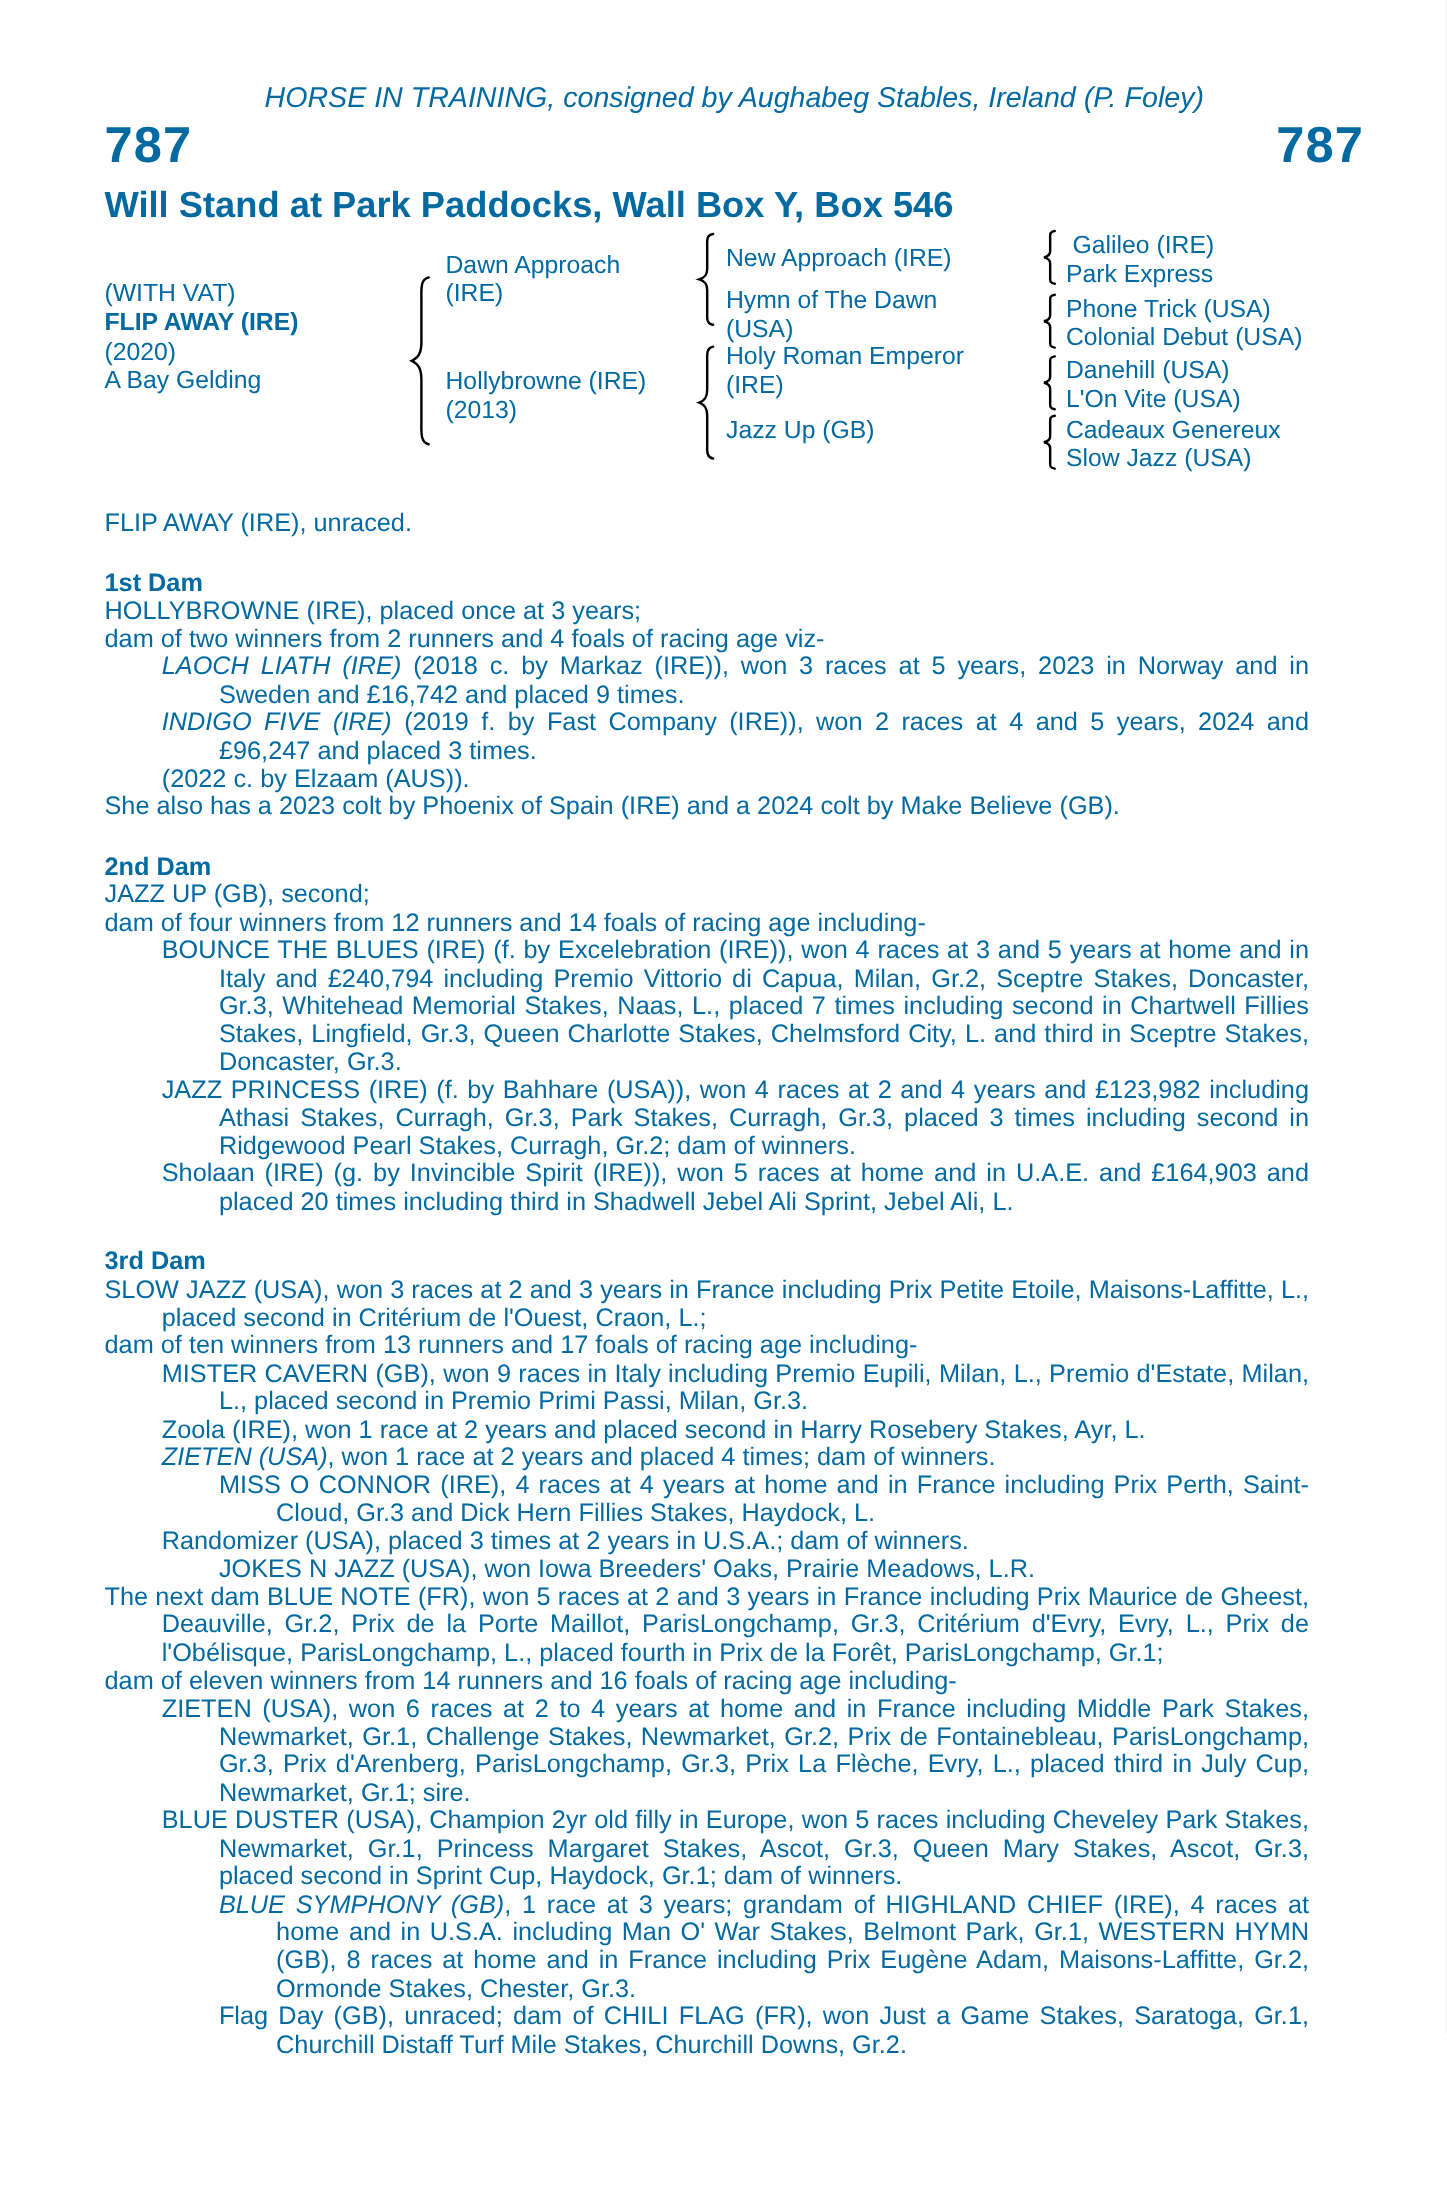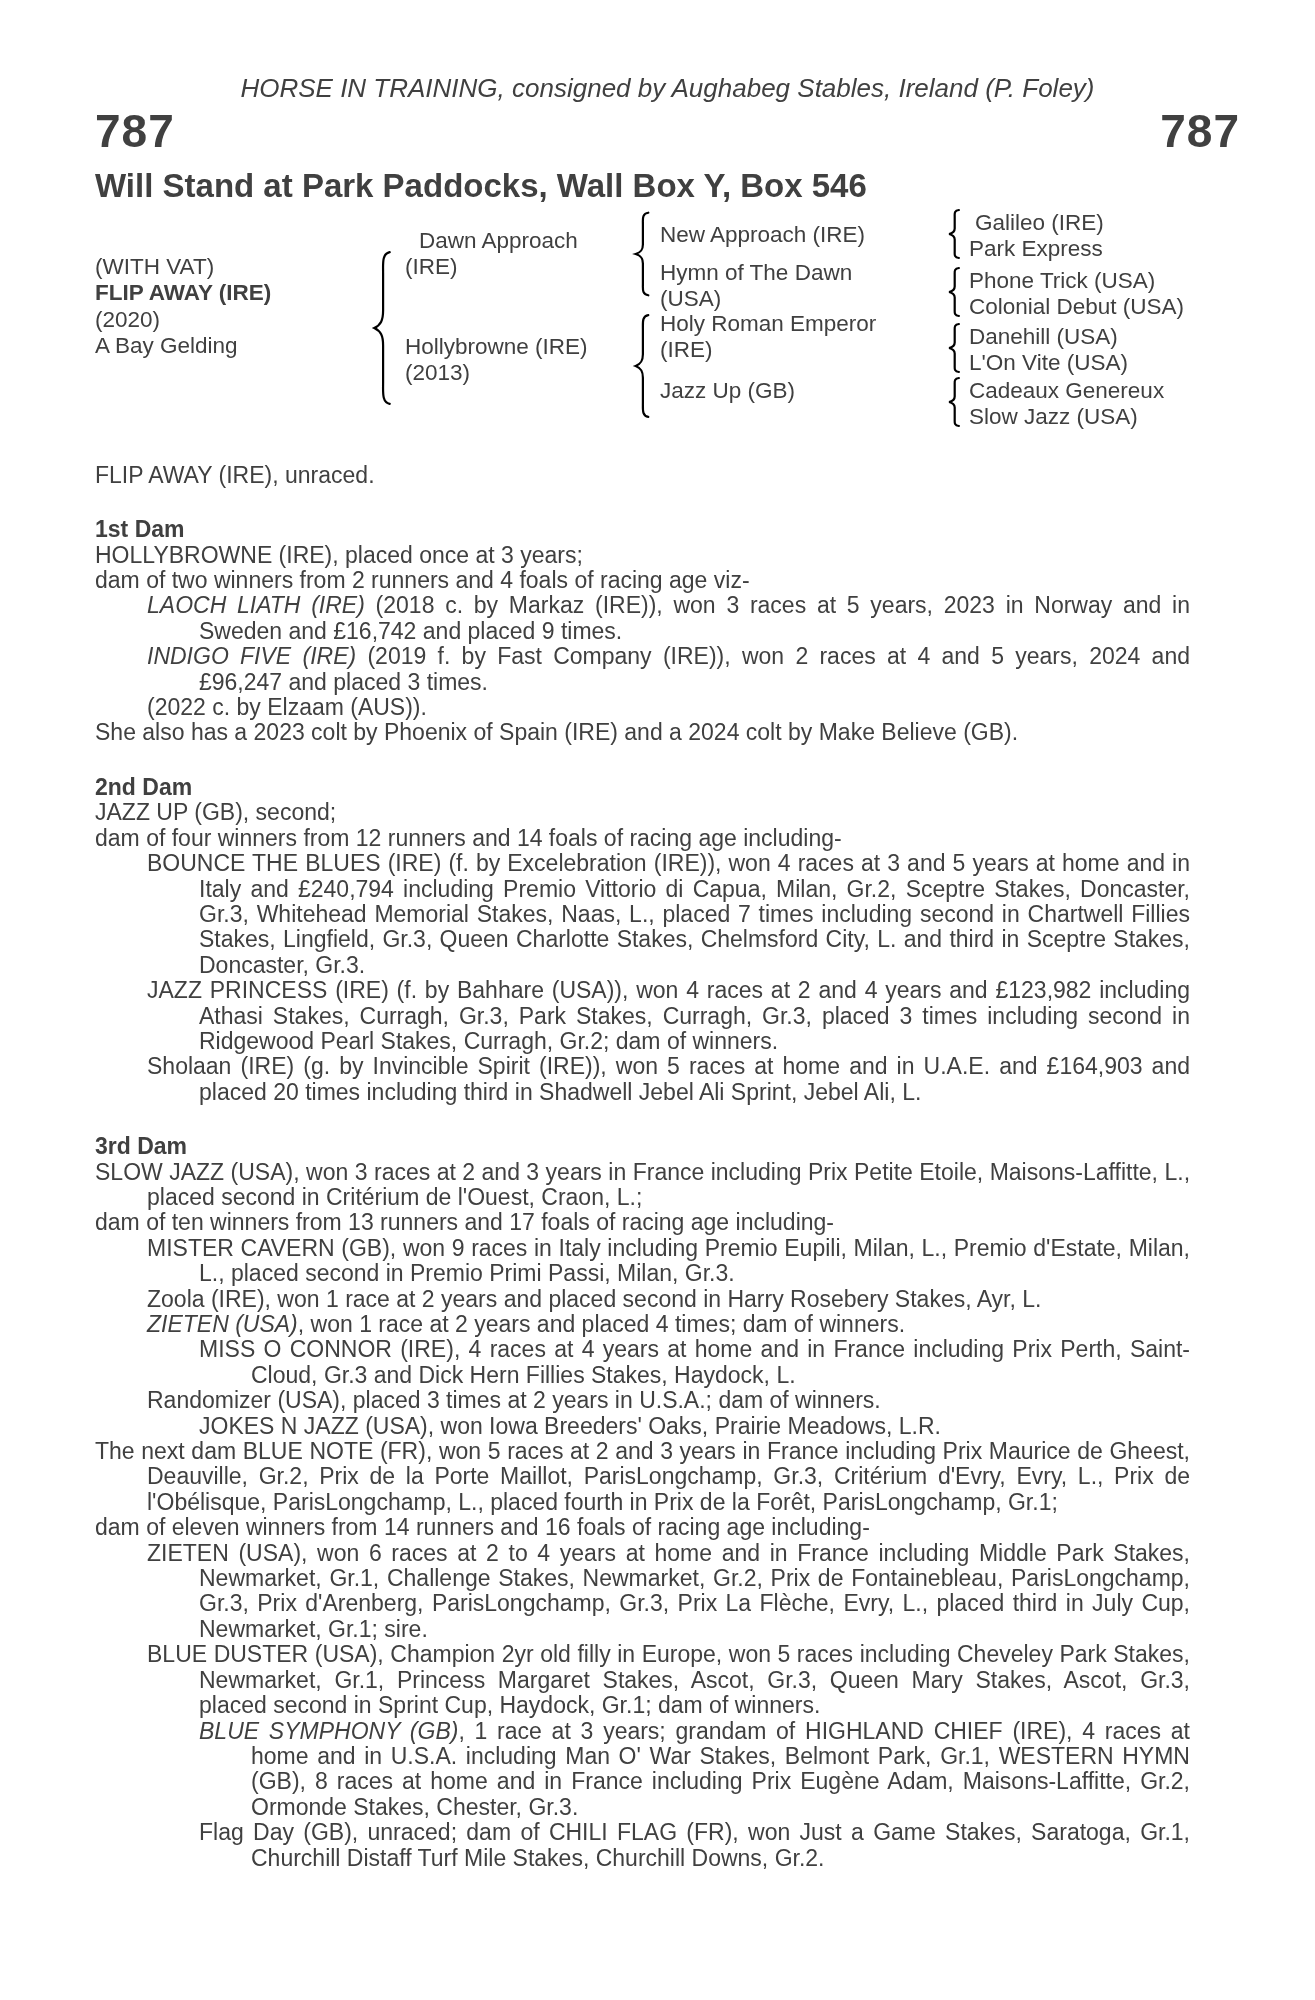"HORSE IN TRAINING, consigned by" .page { color: #404040 -> #0369a1 }
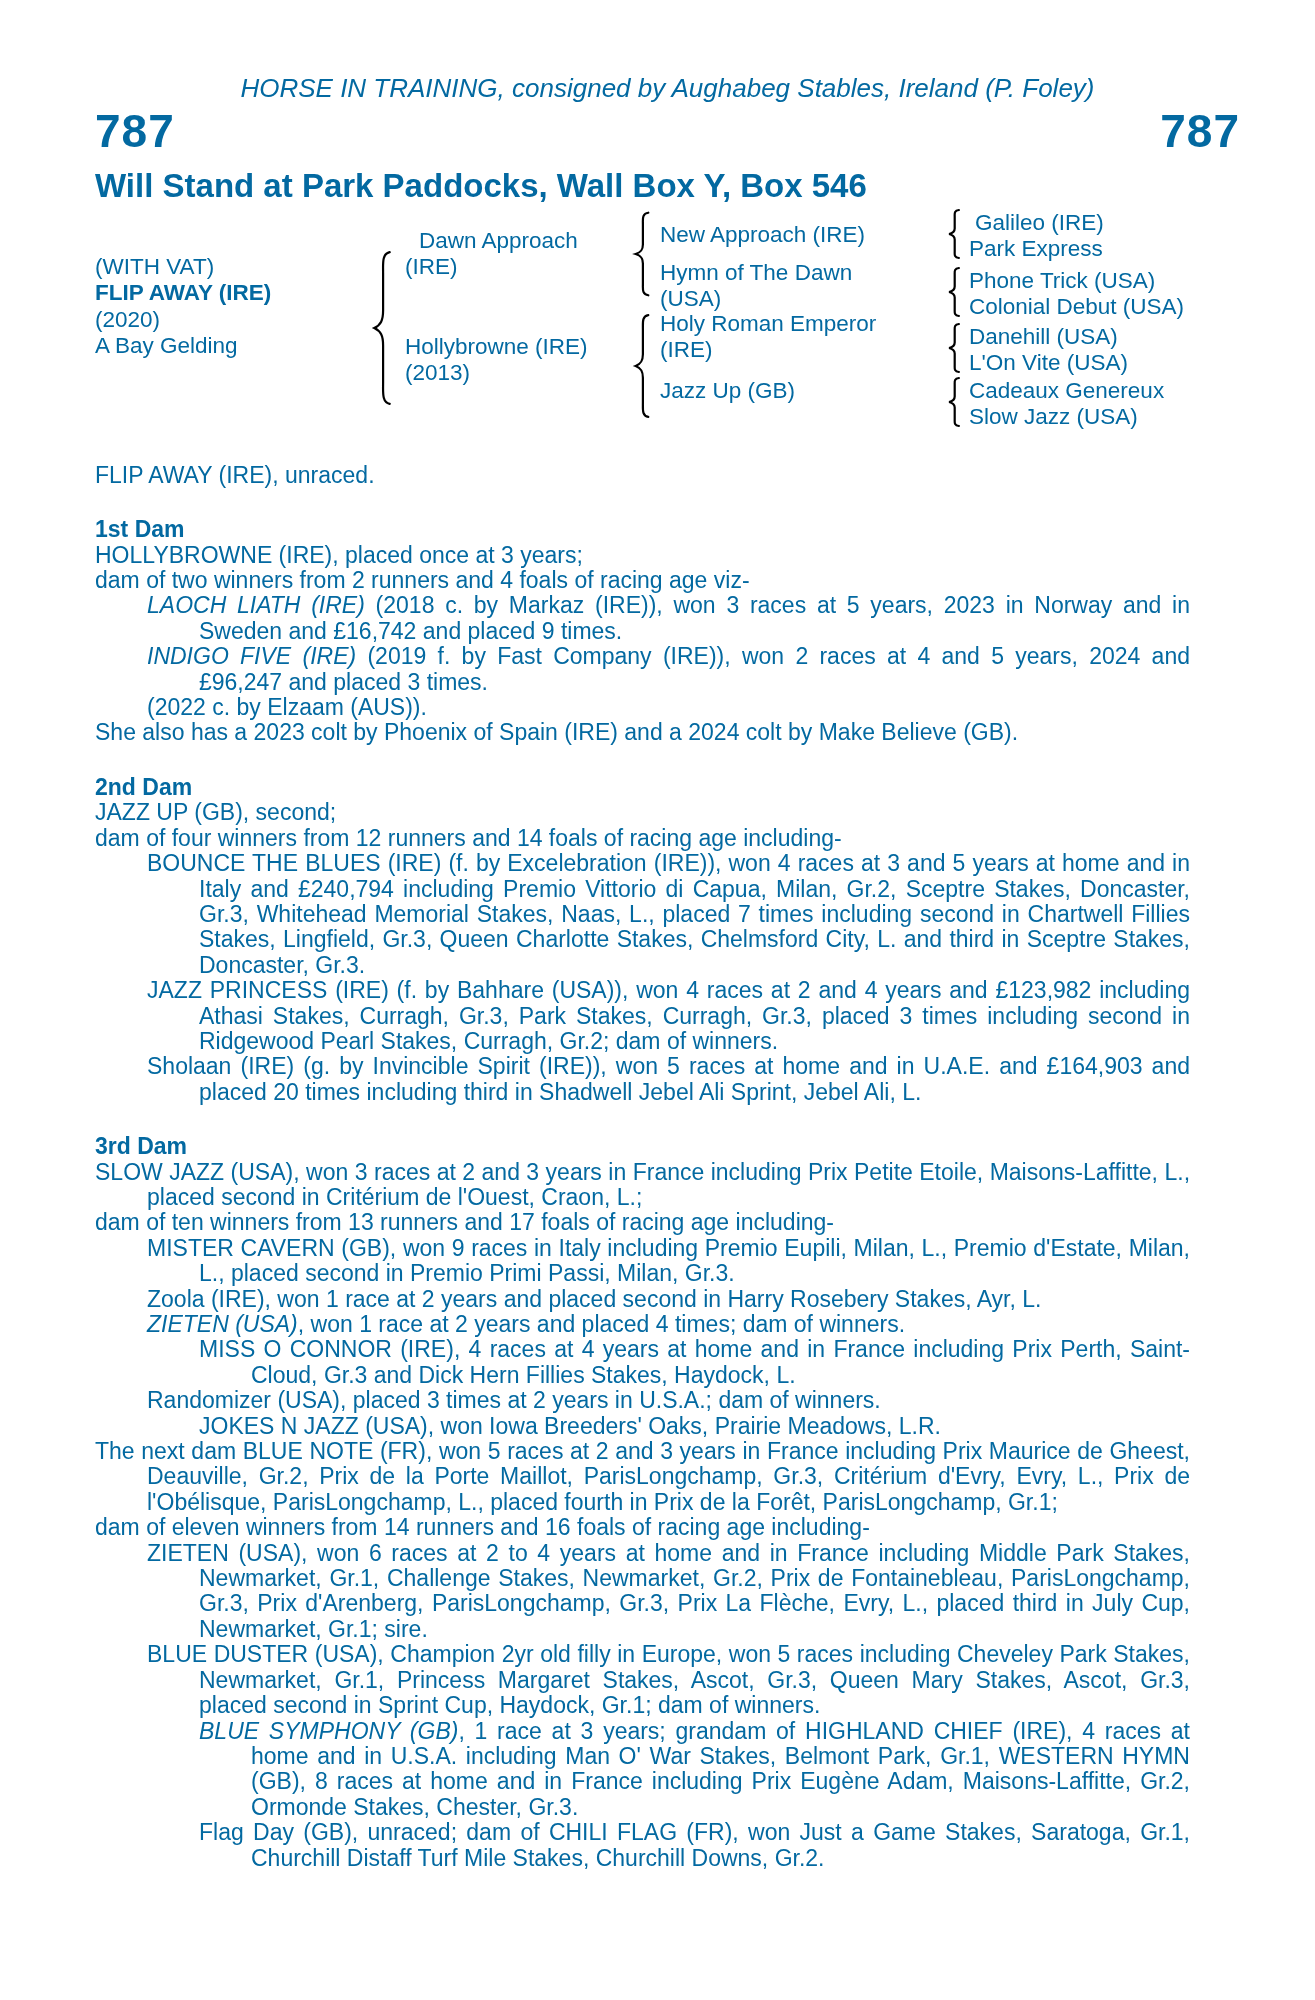"Dawn Approach" div.pt { left: 324px -> 310px }
